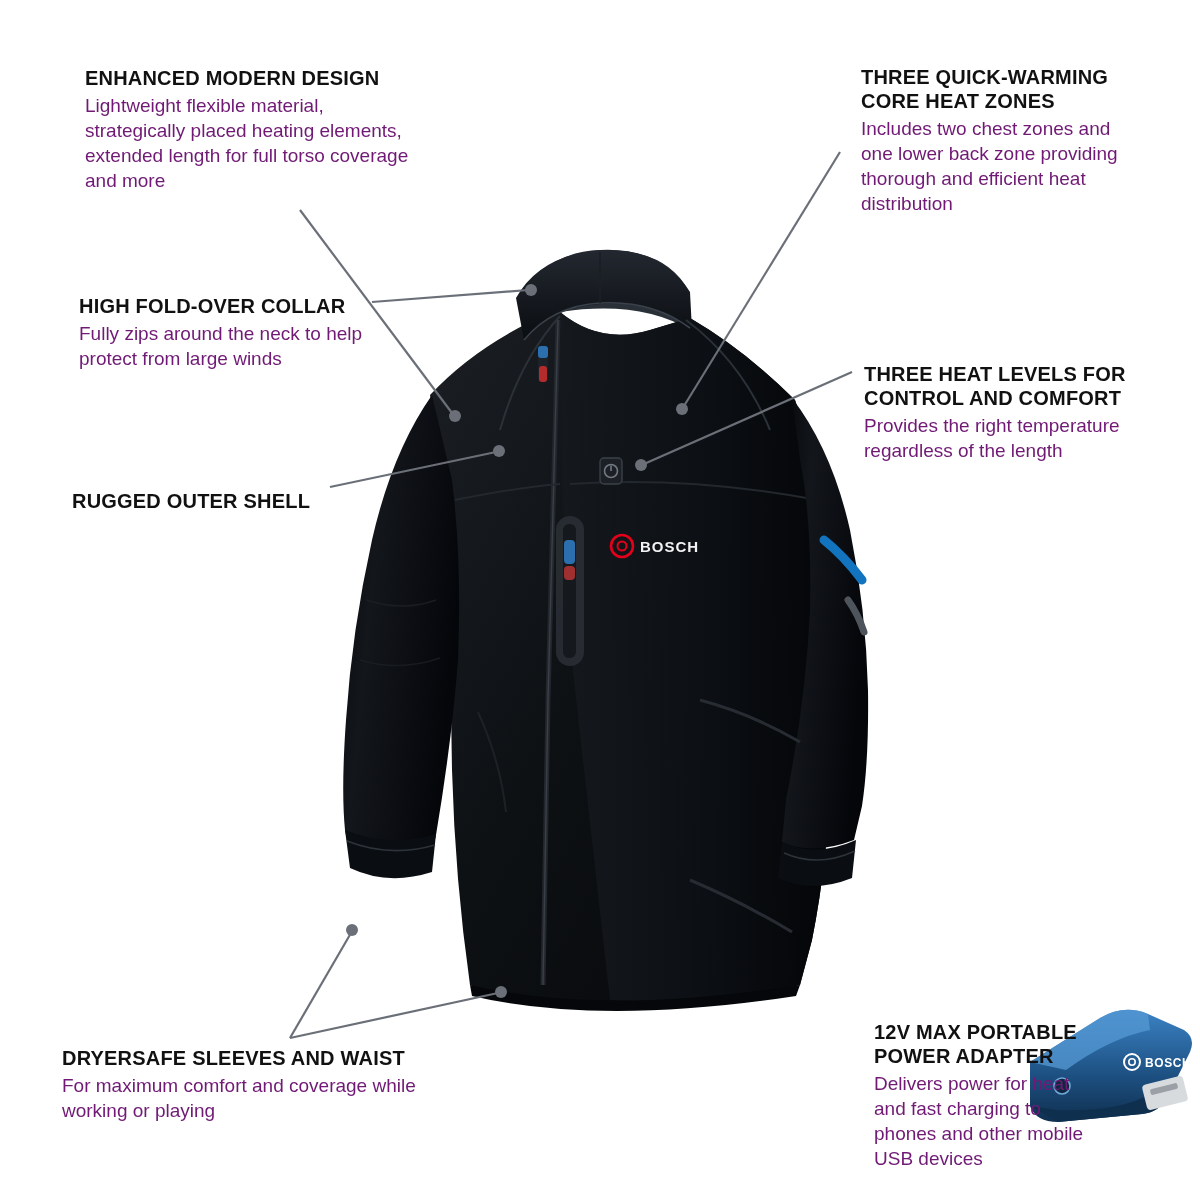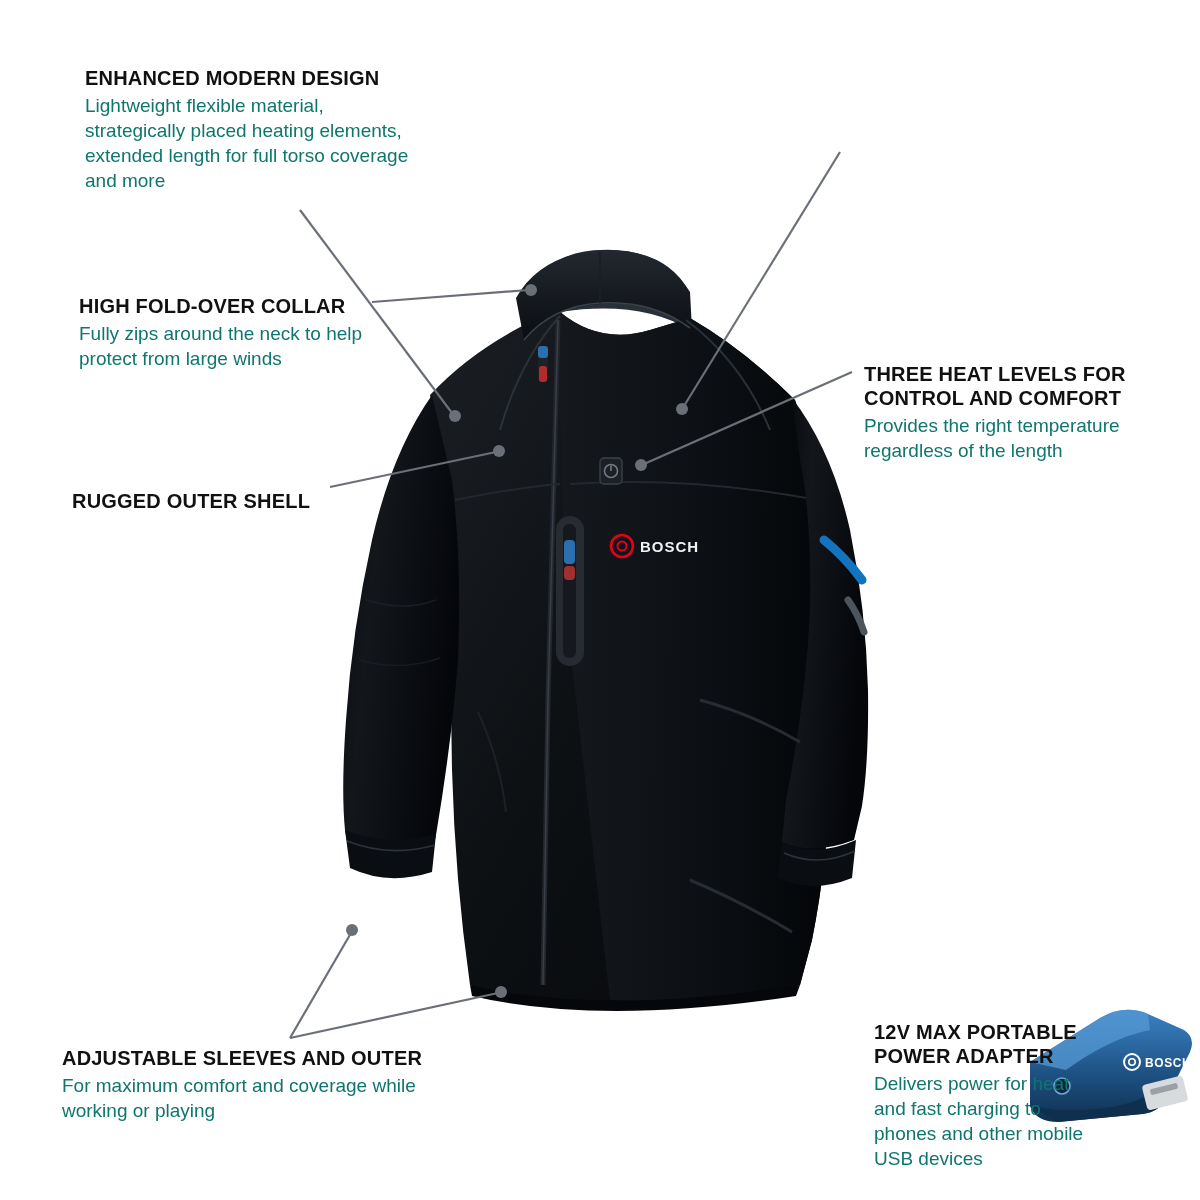"THREE QUICK-WARMING CORE HEAT ZONES" div.callout { html: none -> <div> <div>THREE QUICK-WARMING CORE HEAT ZONES</div> <div>Includes two chest zones and one lower back zone providing thorough and efficient heat distribution</div> </div> }
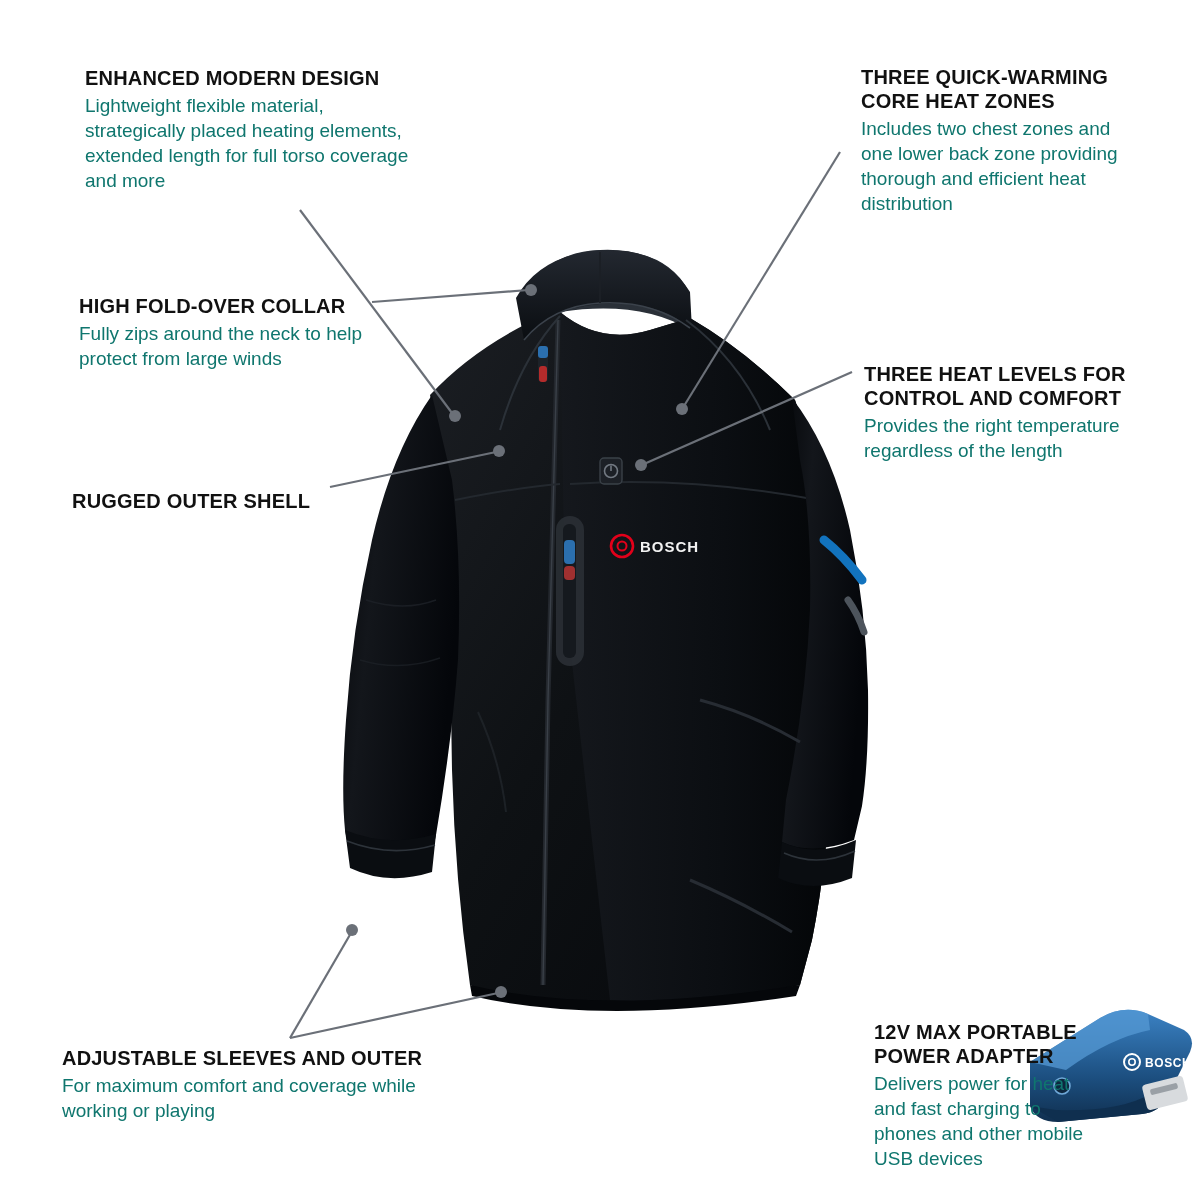"Lightweight flexible material," .callout .body { color: #0f766e -> #701a75 }
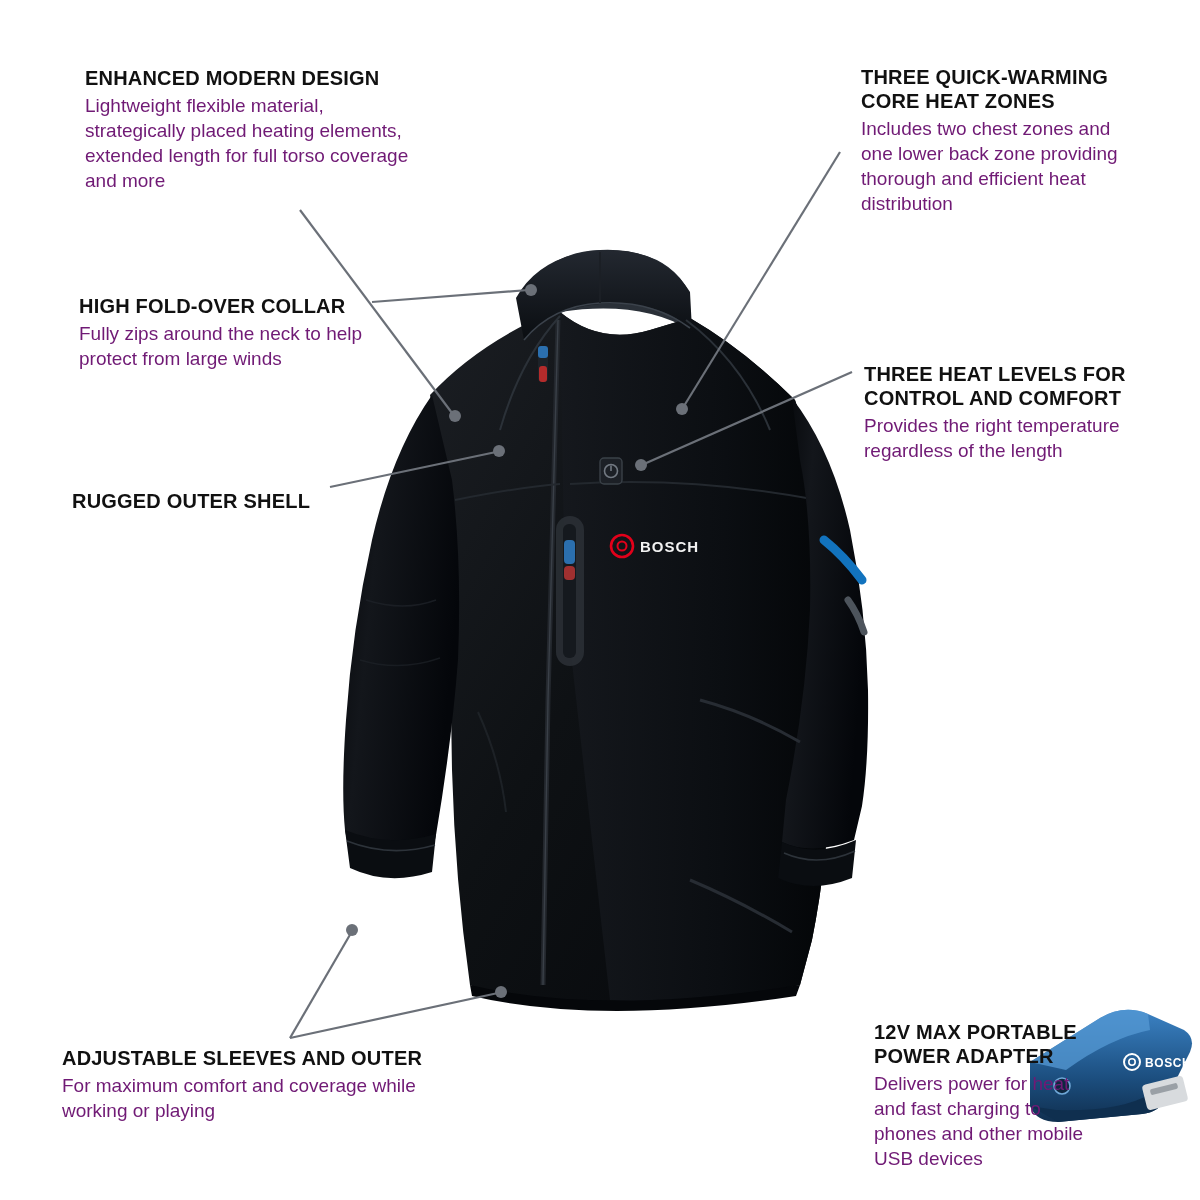"ADJUSTABLE SLEEVES AND OUTER" div.title { text: ADJUSTABLE SLEEVES AND OUTER -> DRYERSAFE SLEEVES AND WAIST }
